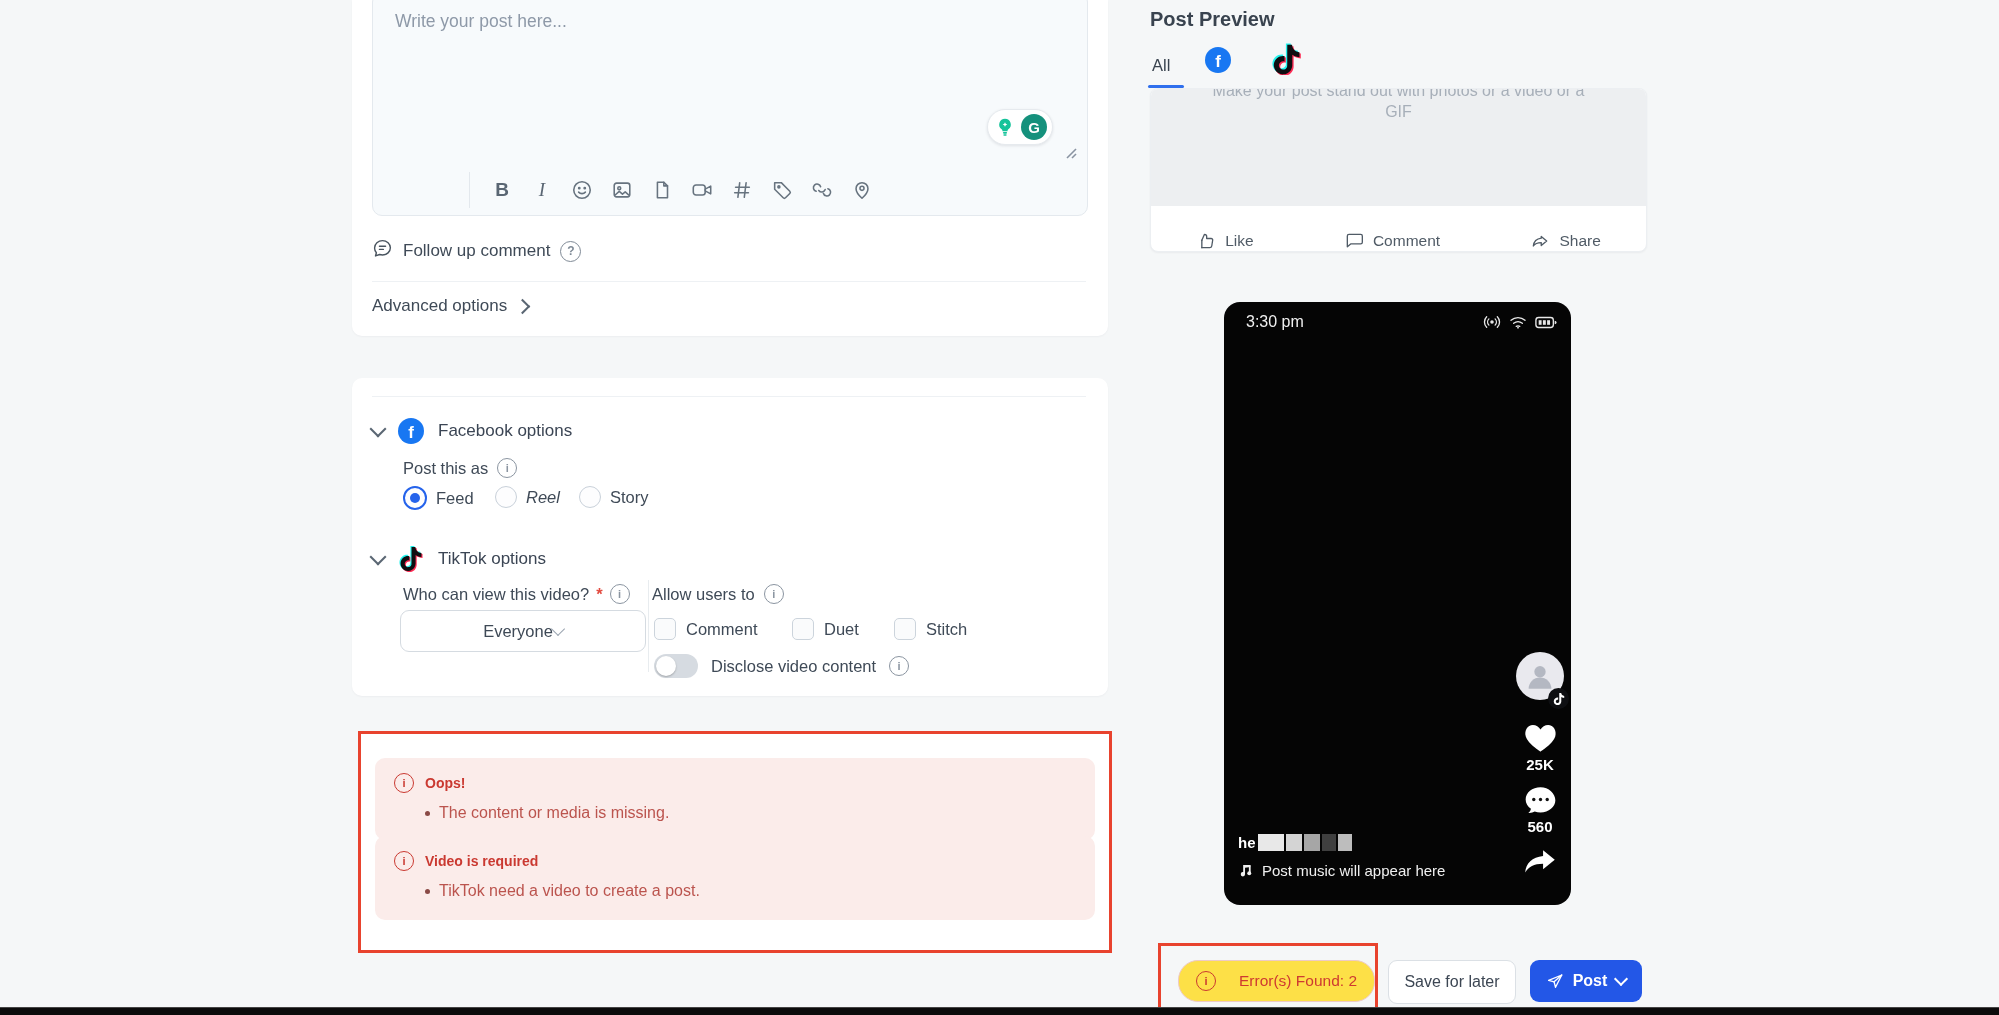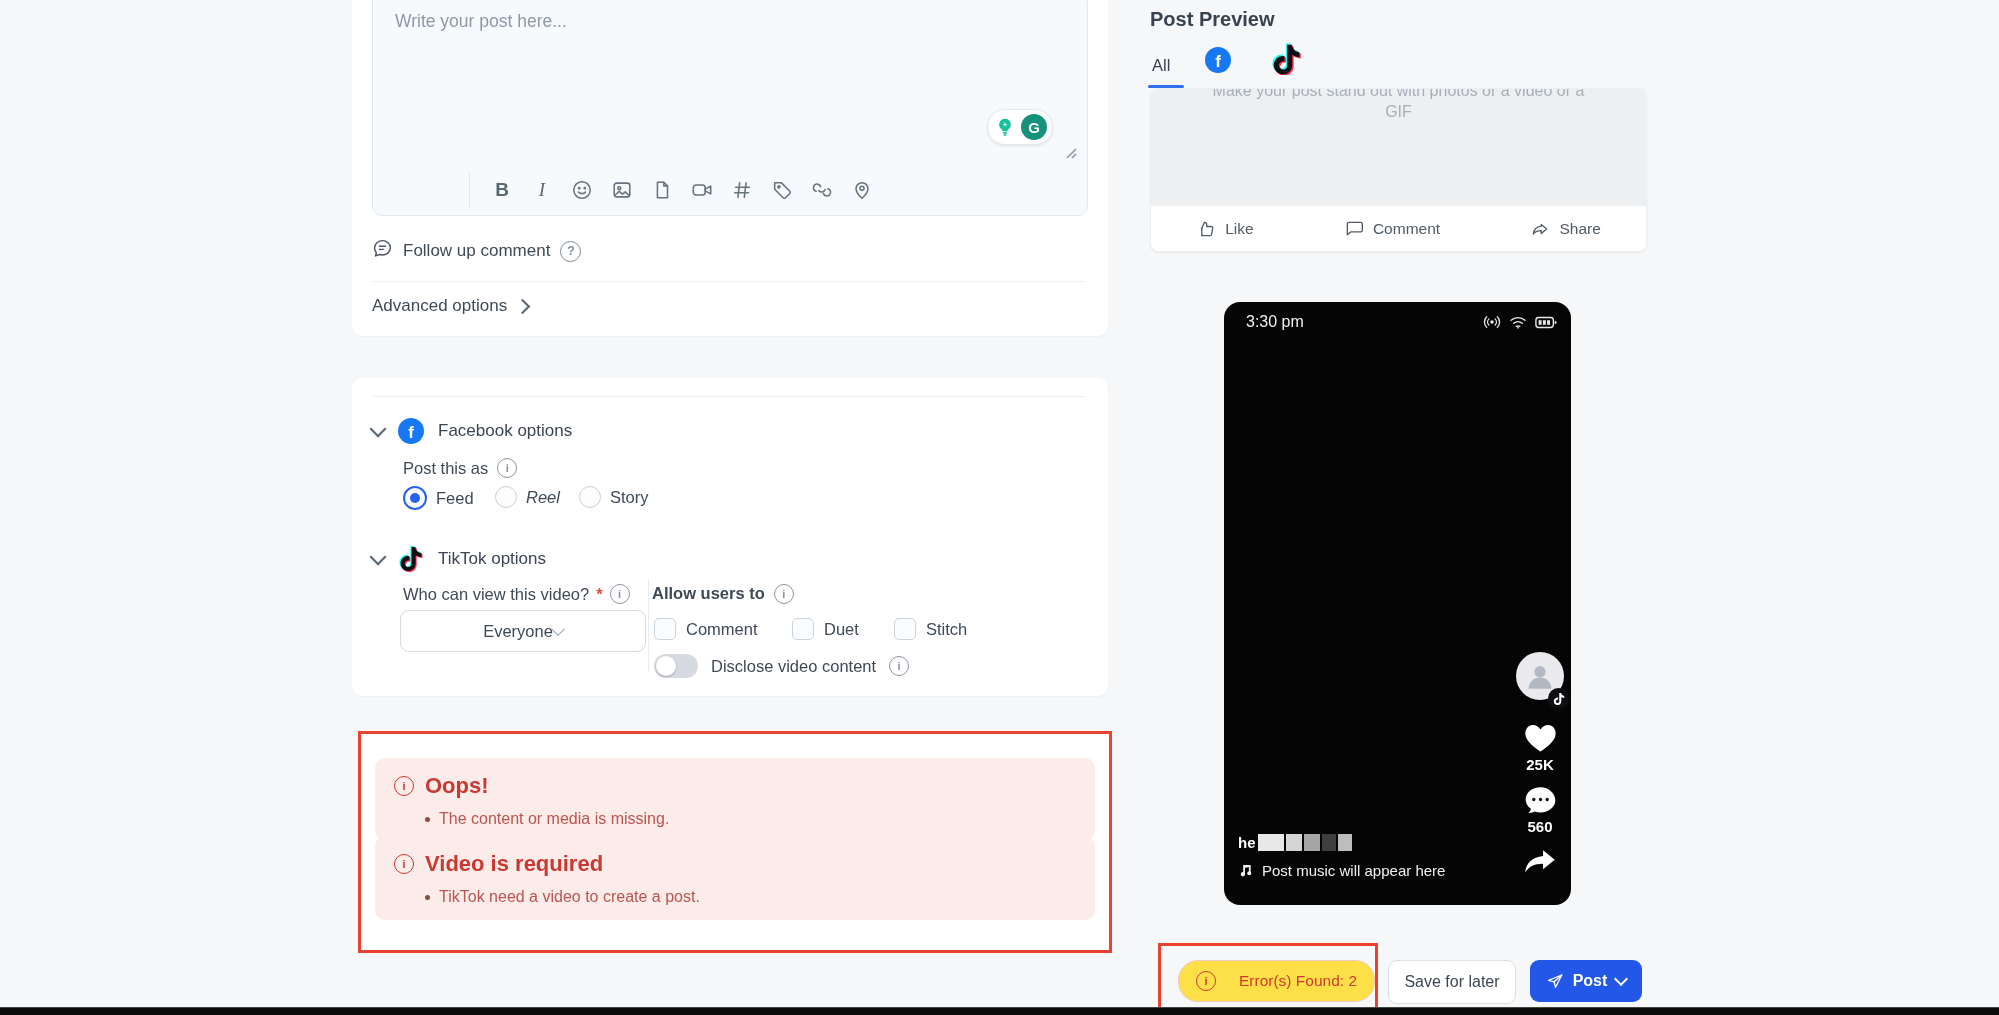"Like" #fb-actions { align-items: center -> flex-end }
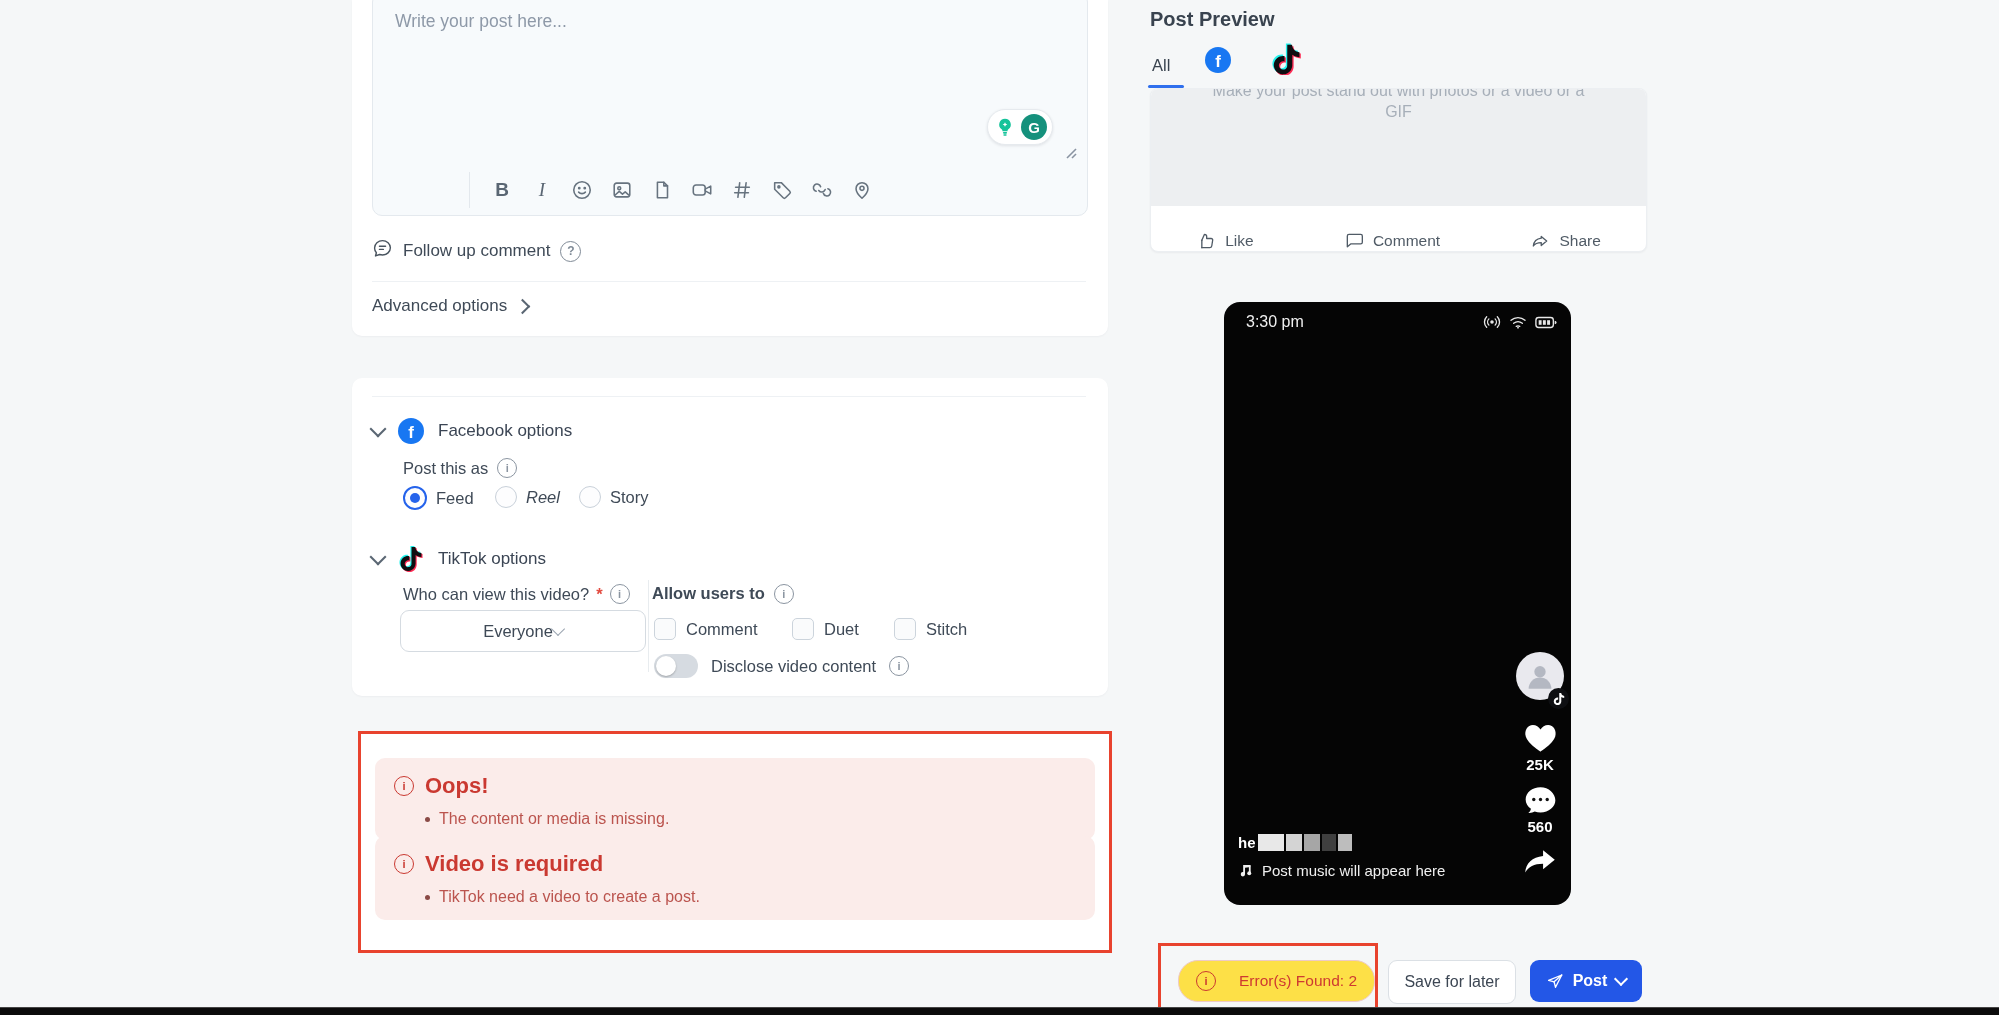"Allow users to" #allow-label { align-items: flex-start -> center; font-weight: bold -> none }
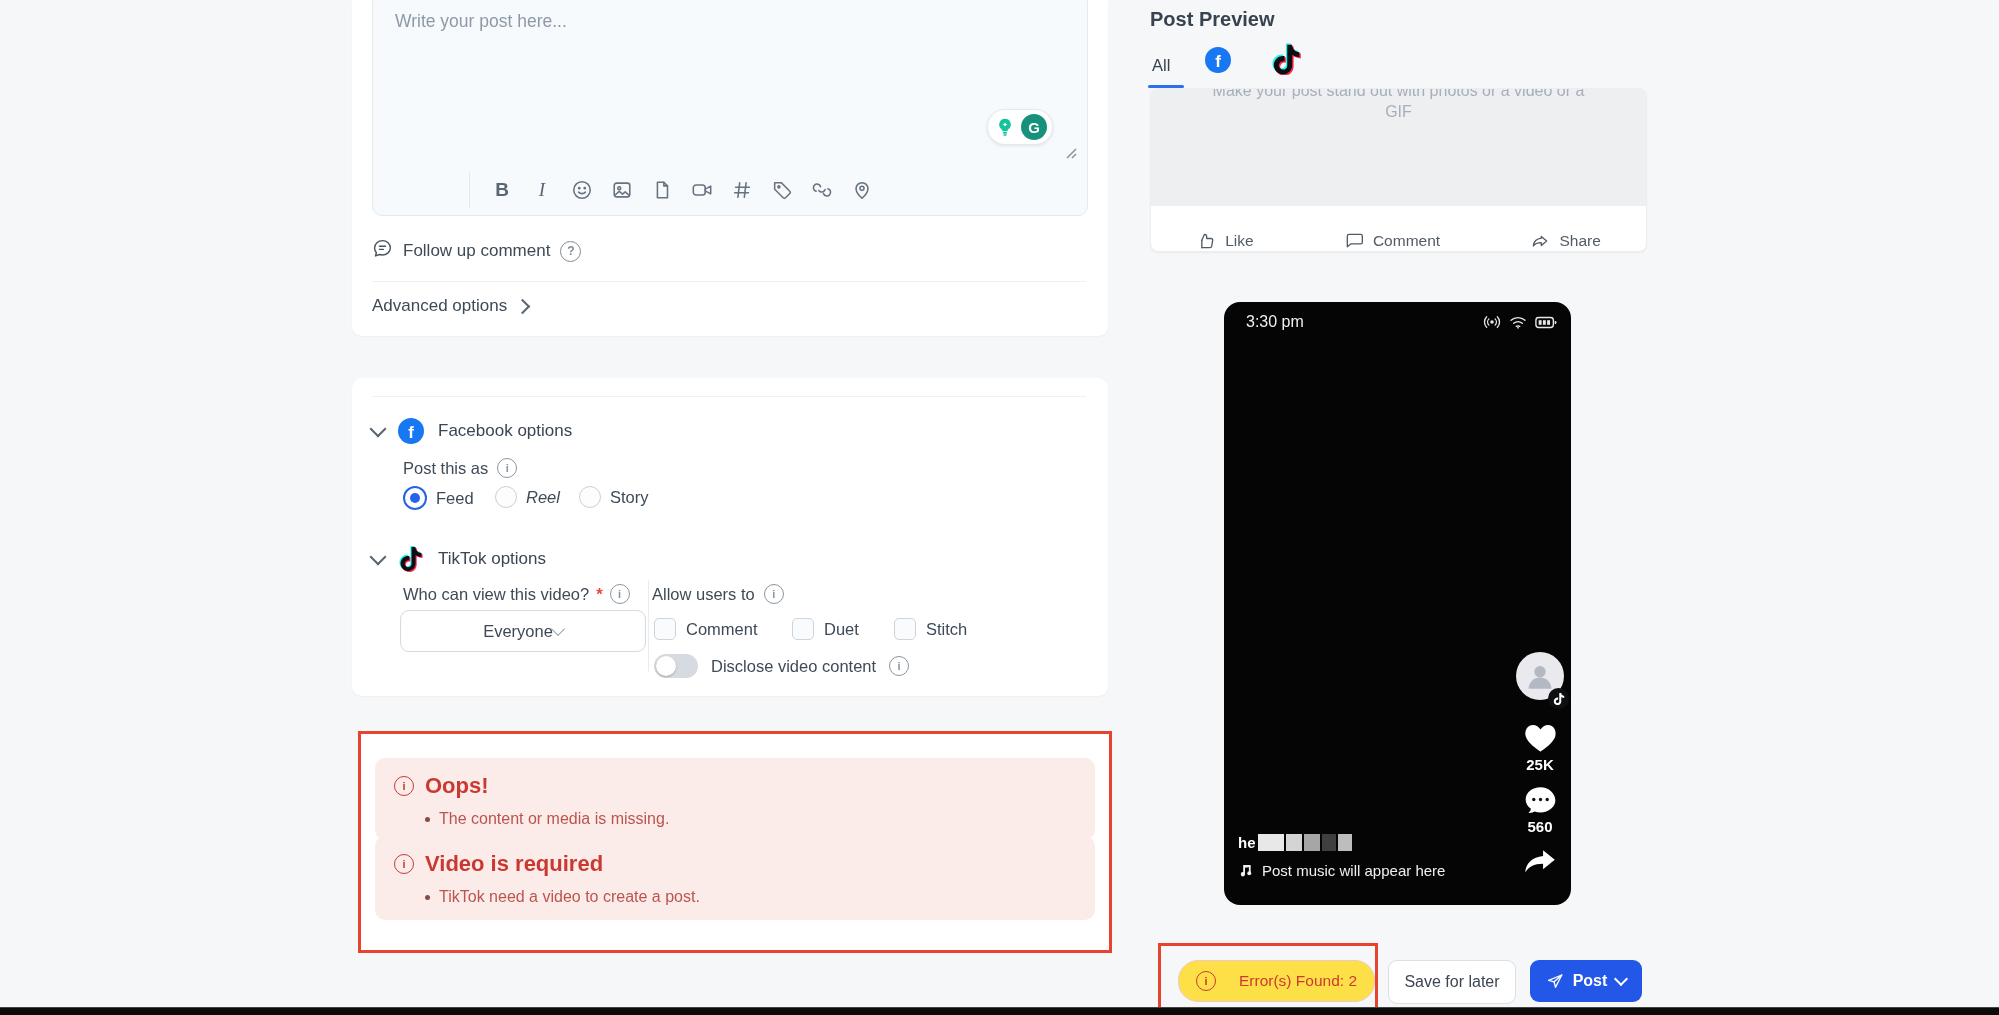"Oops!" .alert-title-row { font-size: 22px -> 14px }
